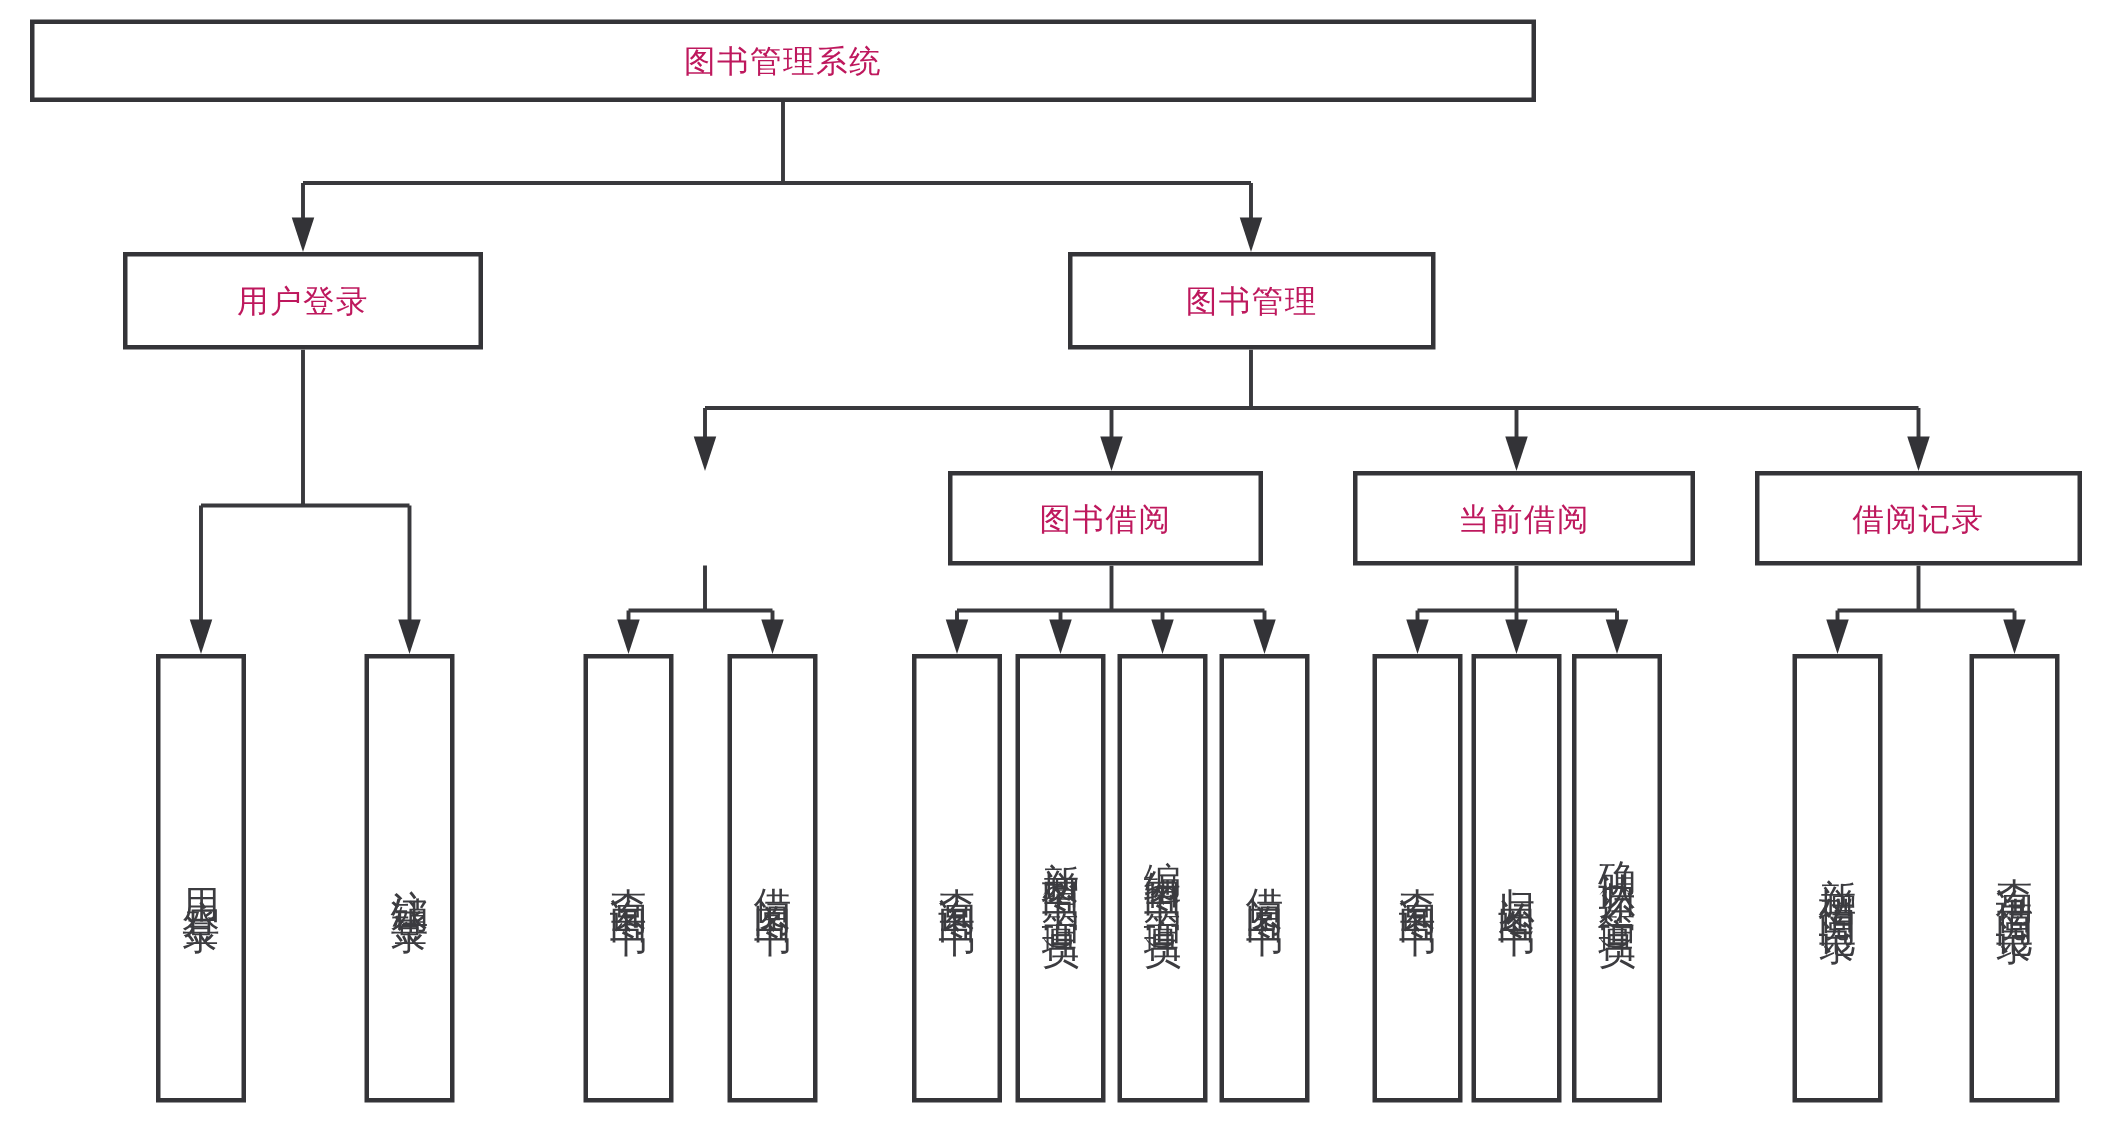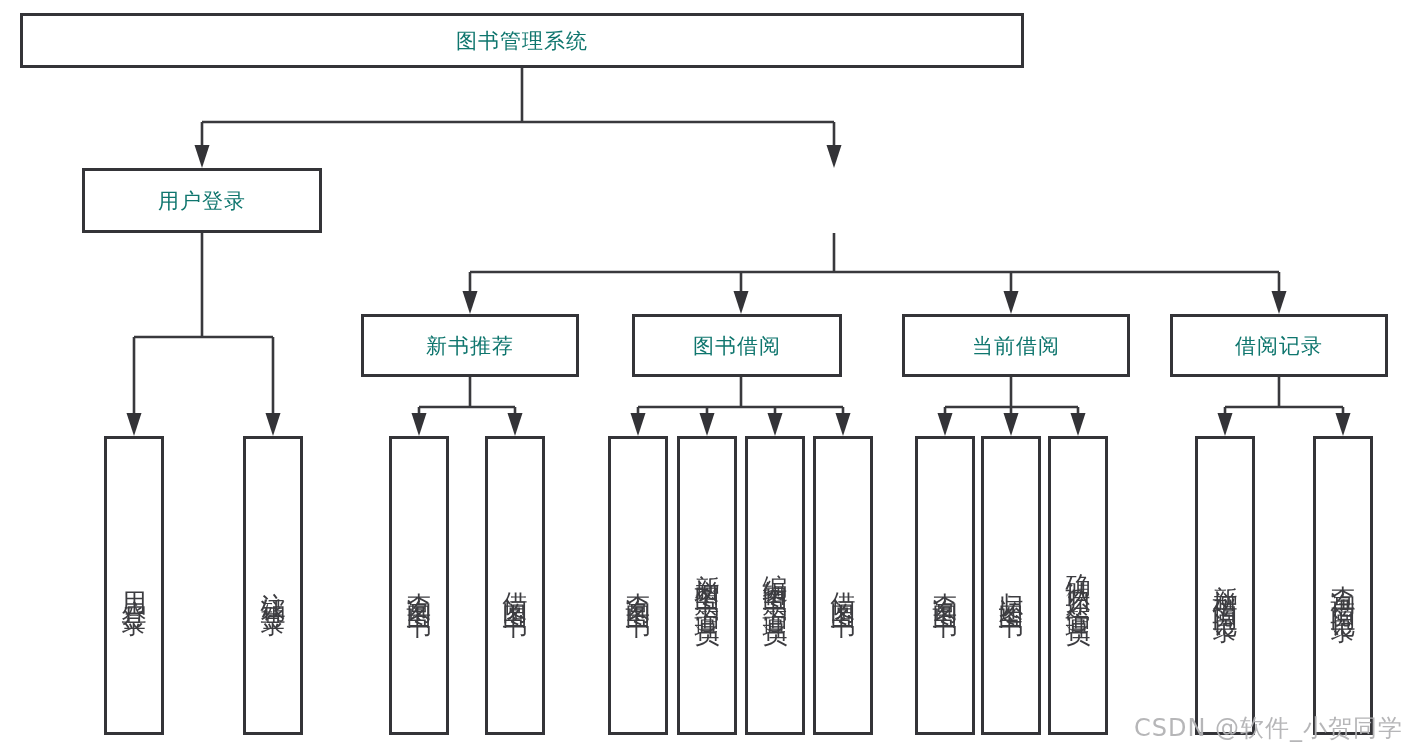"图书管理系统" .hbox { color: #0f766e -> #be185d }
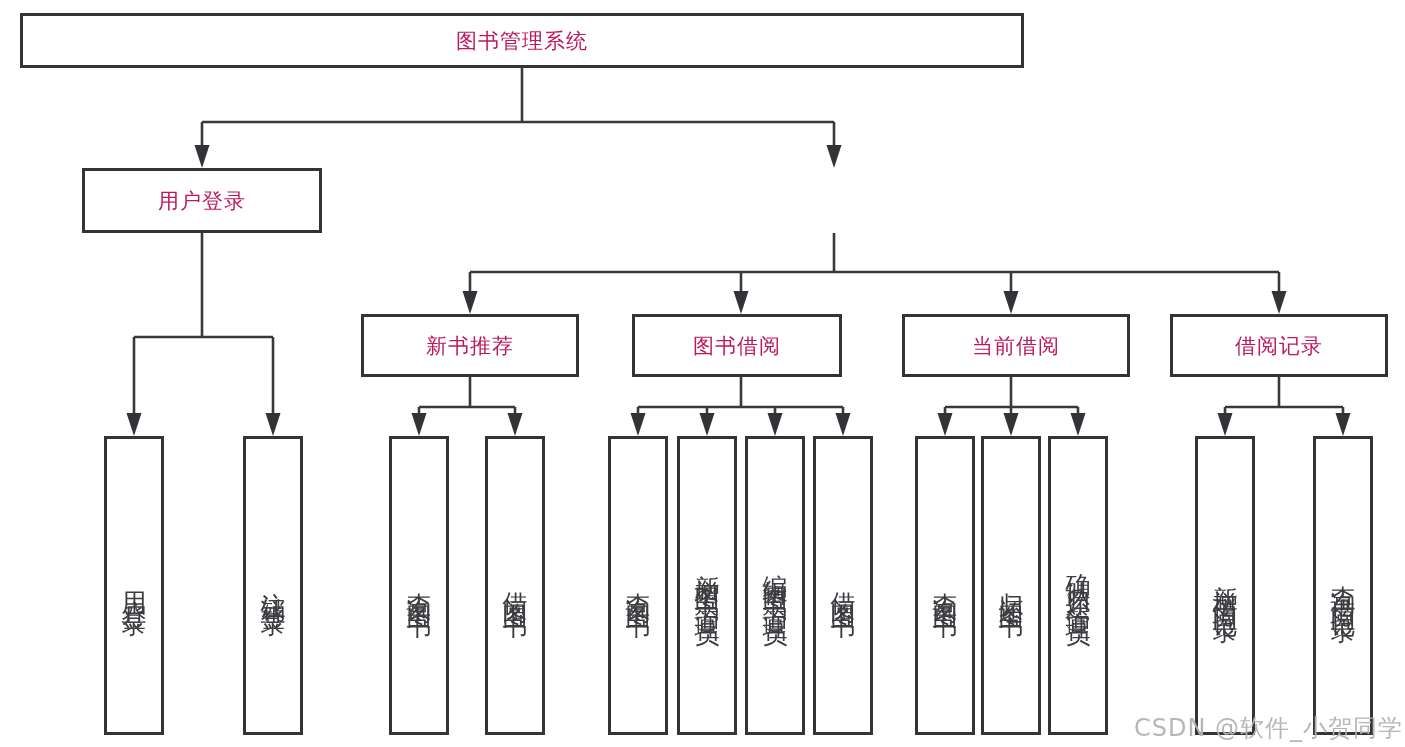"图书管理" div.hbox { html: none -> <div>图书管理</div> }
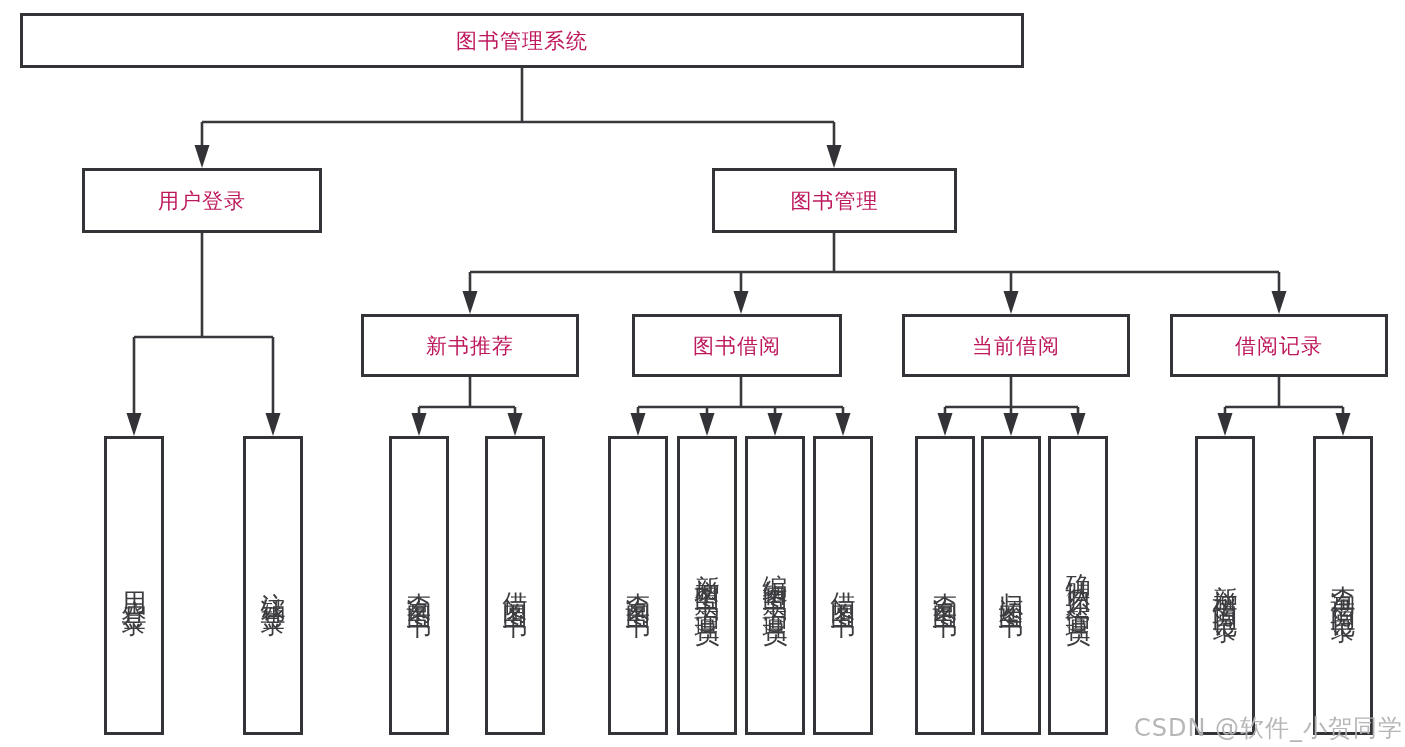"新书推荐" div.hbox { html: <div>新书推荐</div> -> none }
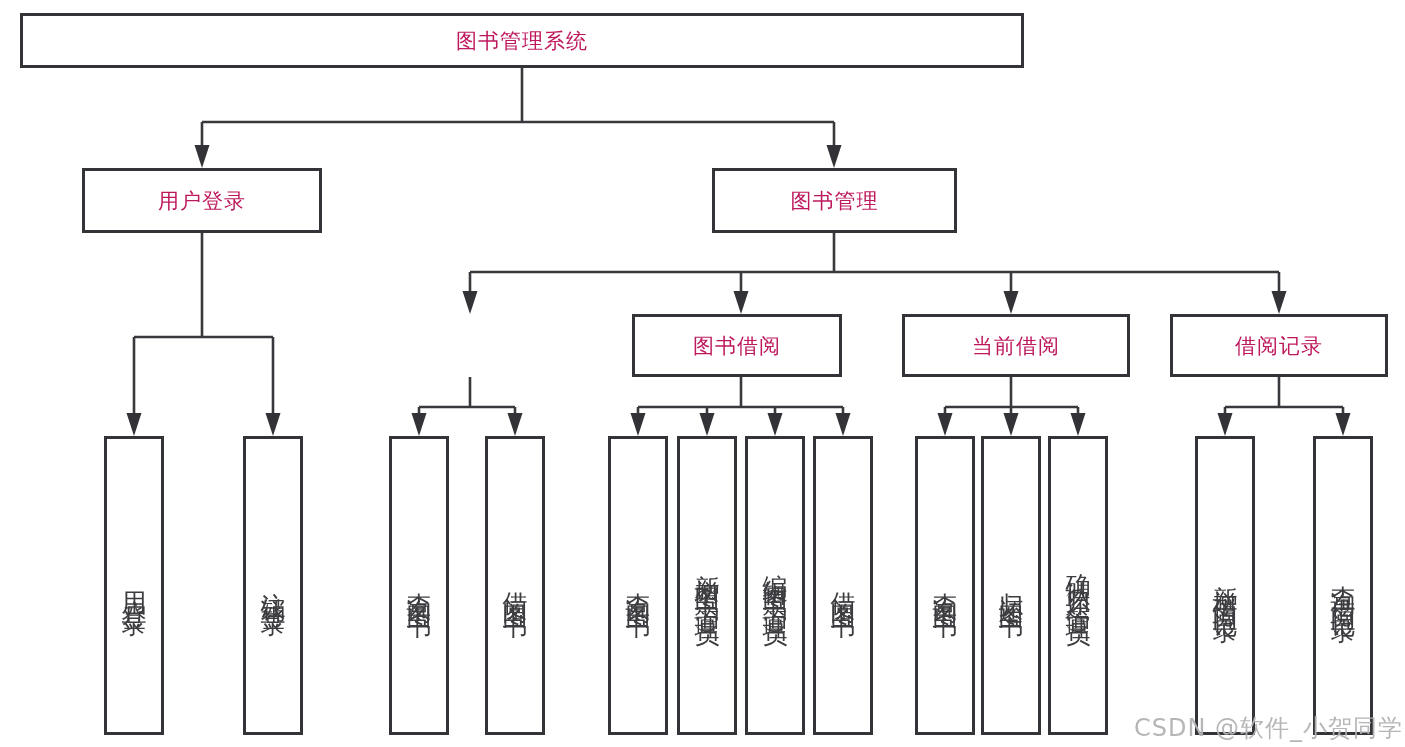"CSDN @软件_小贺同学" div.watermark { html: <div>CSDN @软件_小贺同学</div> -> none }
